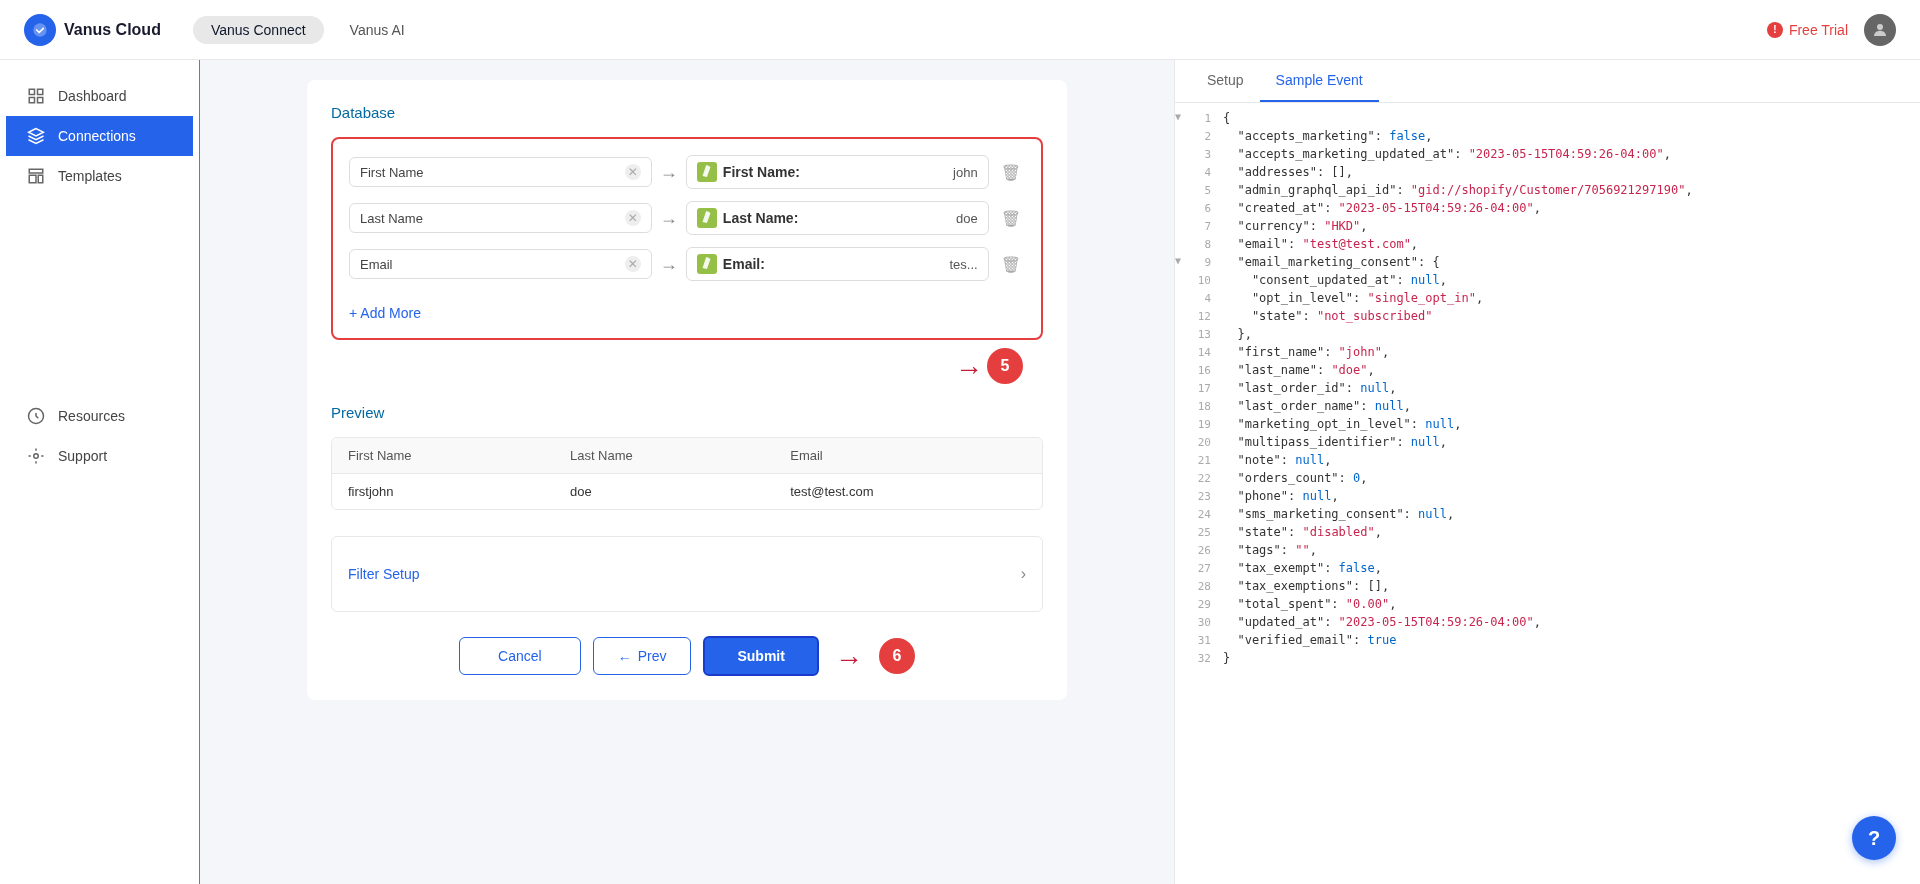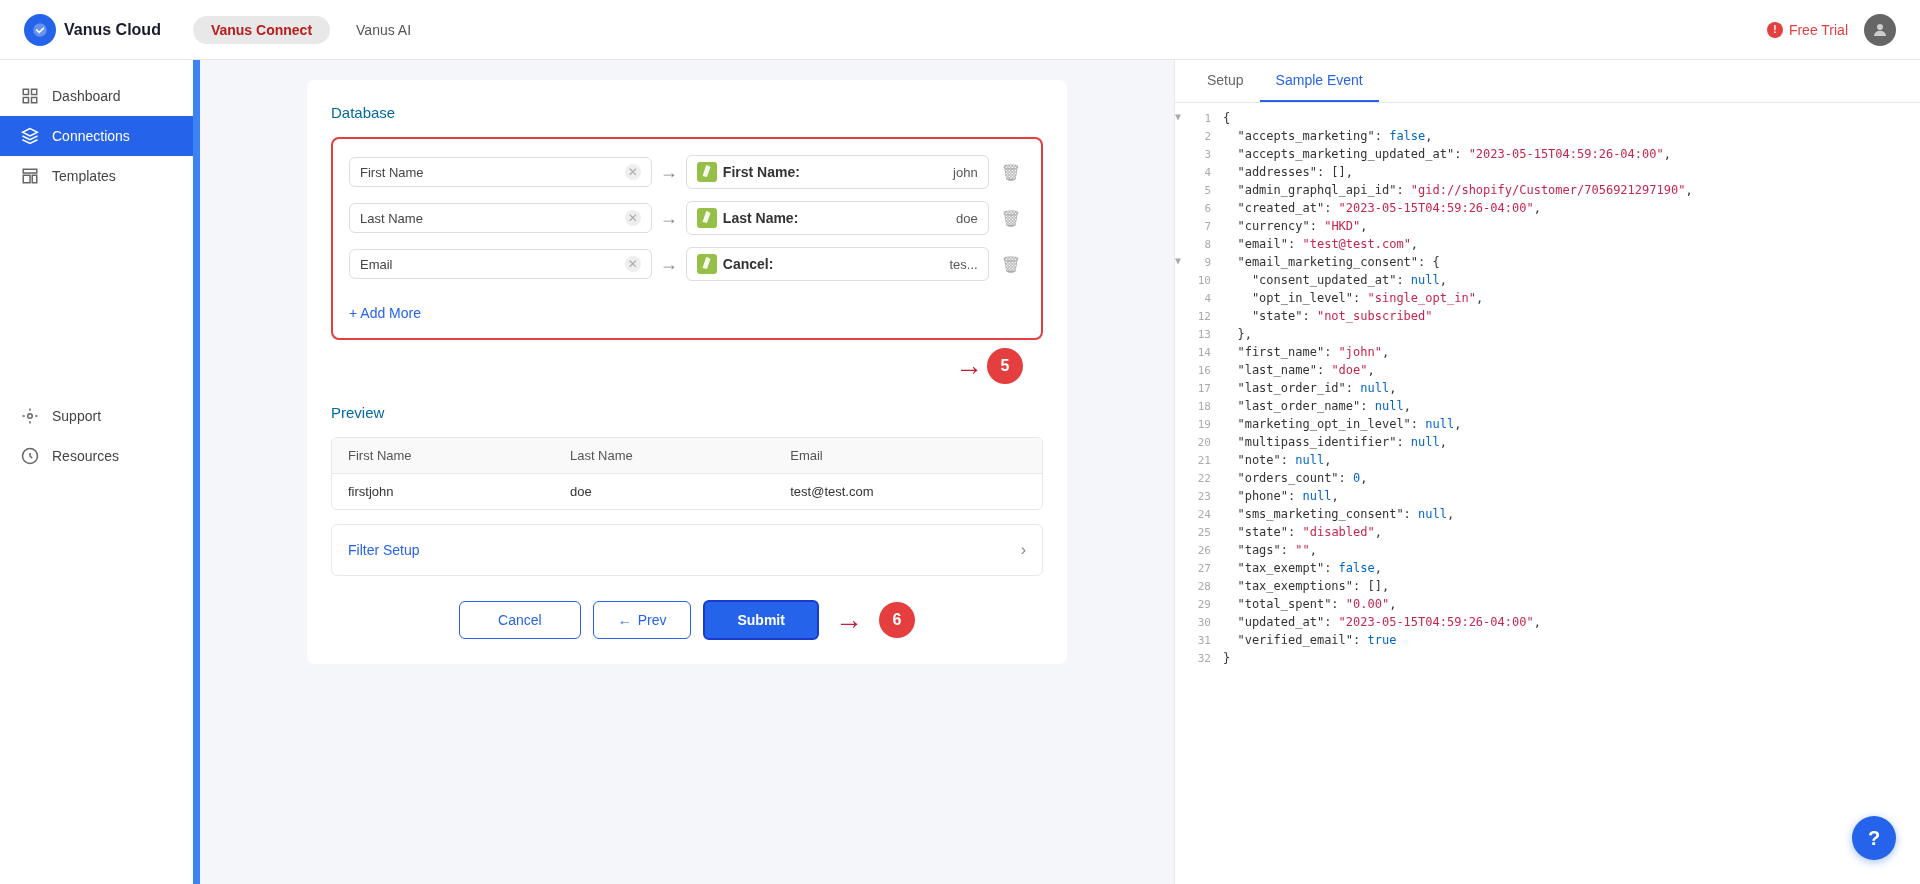"Vanus Connect" .nav-tab.active { color: #b91c1c -> #0f172a; font-weight: 700 -> 400 }
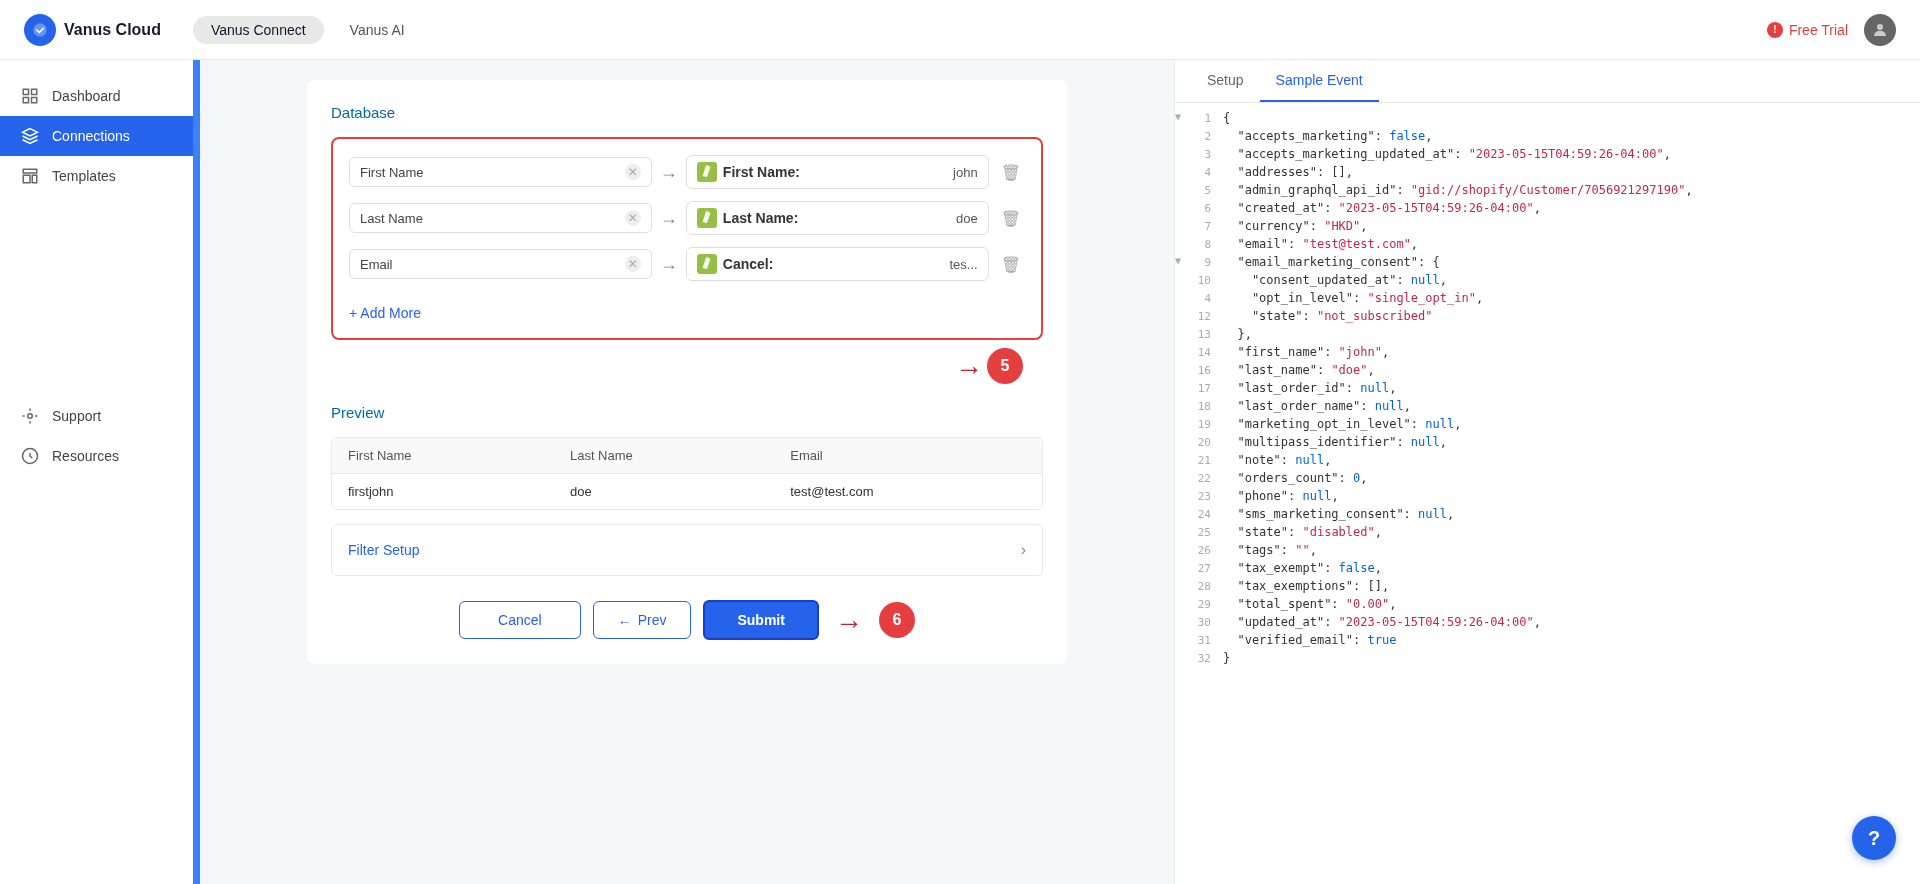"Dashboard" .sidebar-nav { border-right: 7px solid #3b82f6 -> 1px solid #3b82f6; padding: 16px 0 -> 16px 6px }
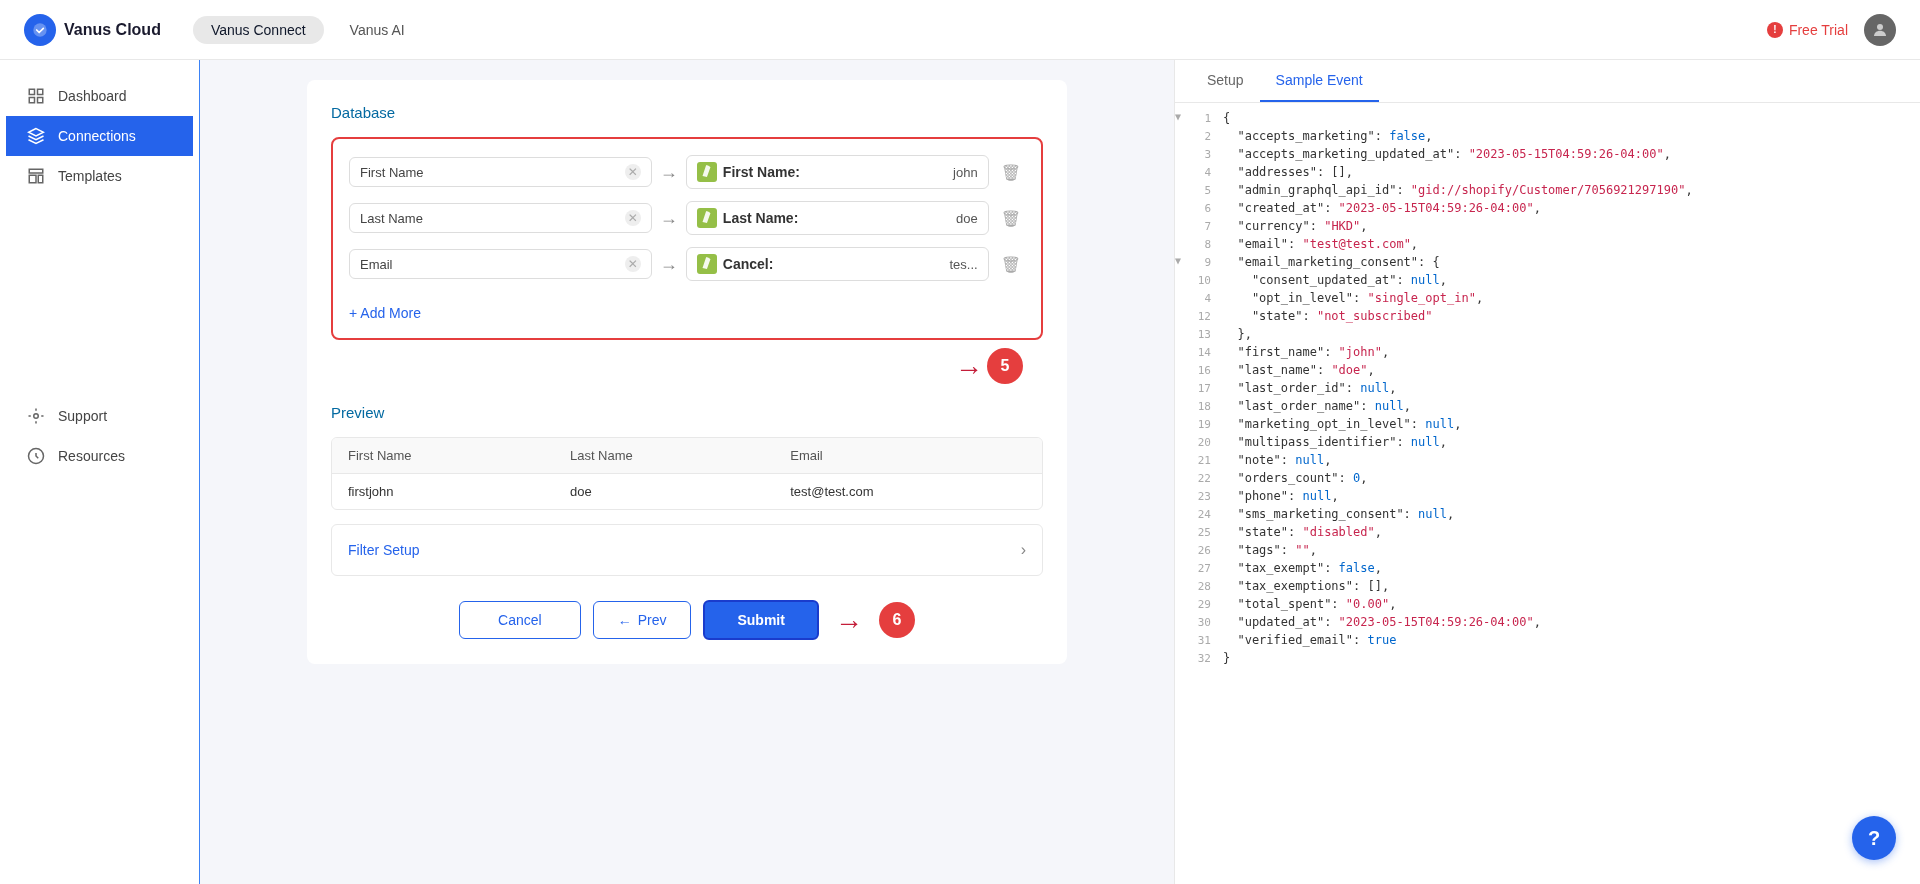"Cancel:" span.source-label { text: Cancel -> Email }
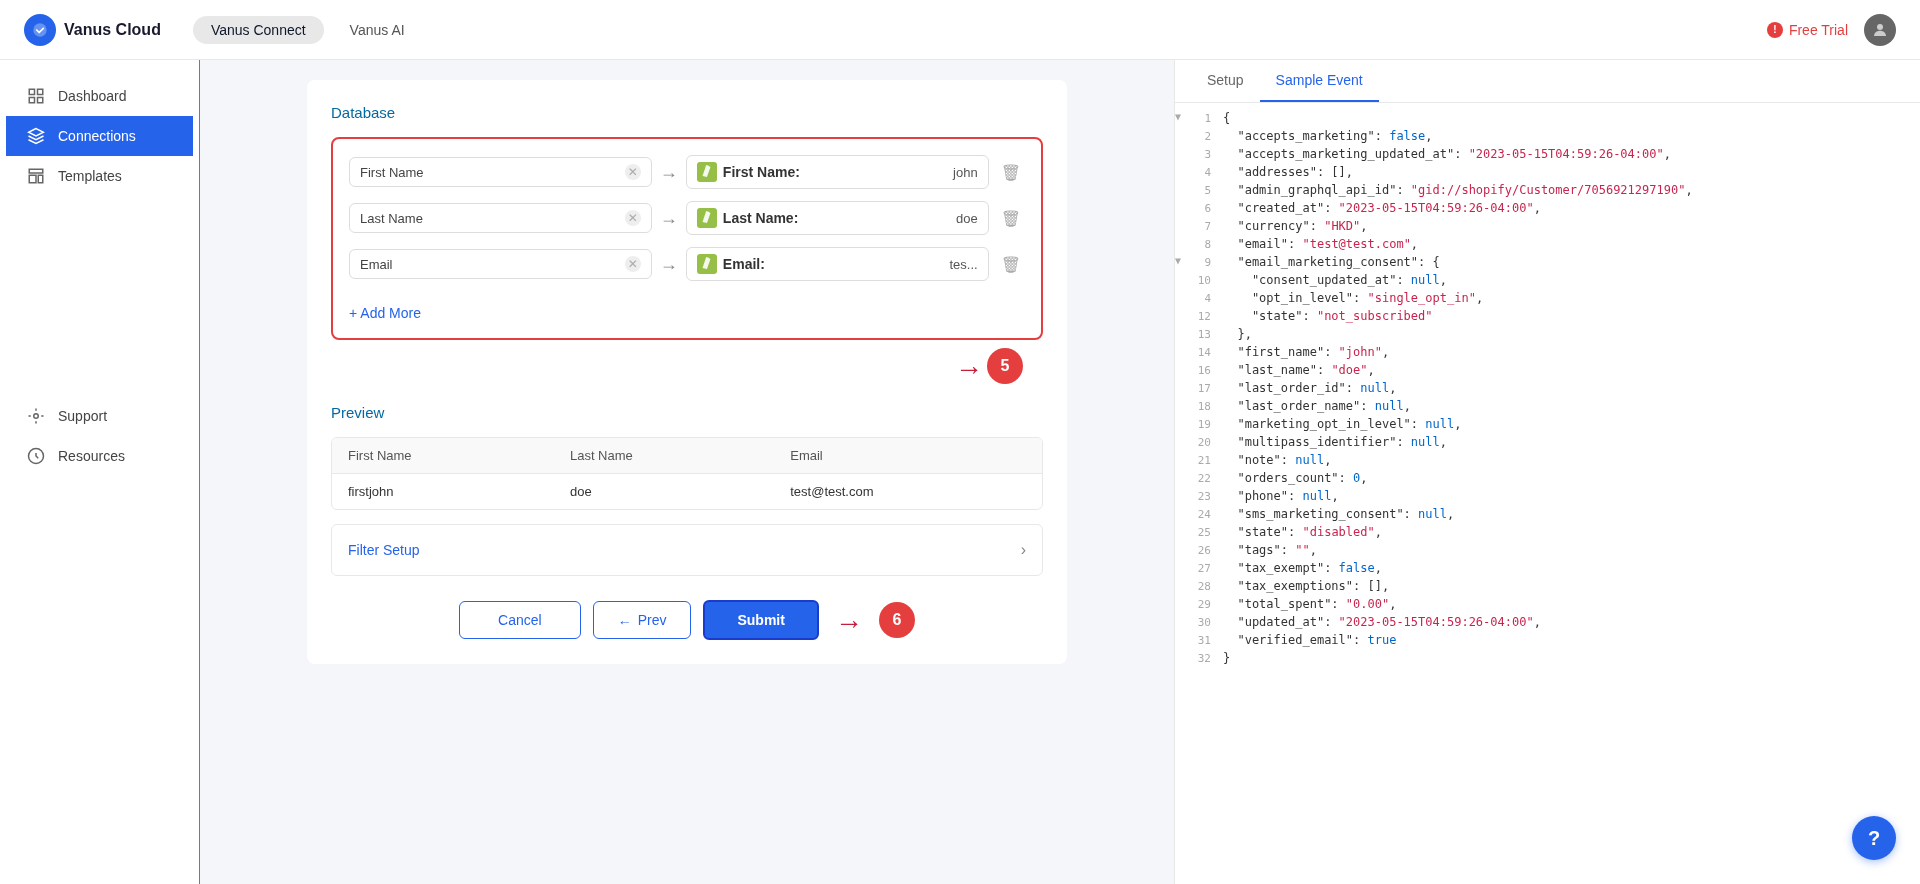"Support" div.sidebar-item { order: before "Resources" -> after "Resources" }
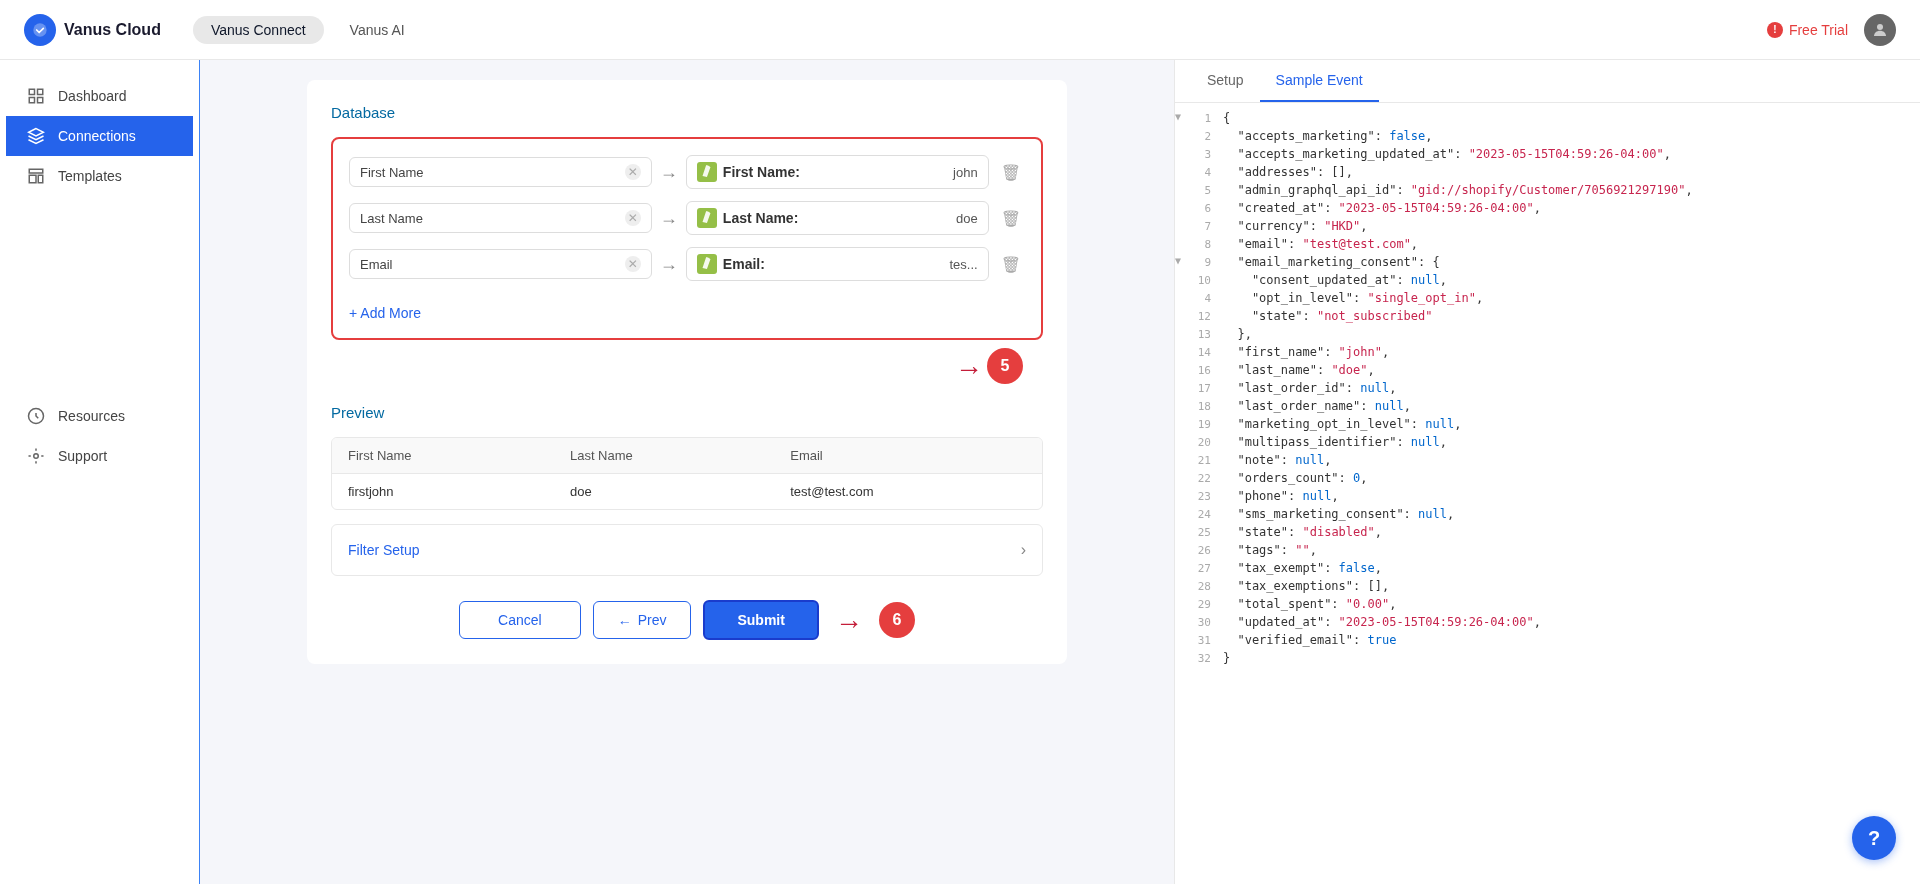"Filter Setup" .filter-row { margin-top: 14px -> 26px; padding: 16px 16px -> 28px 16px }
